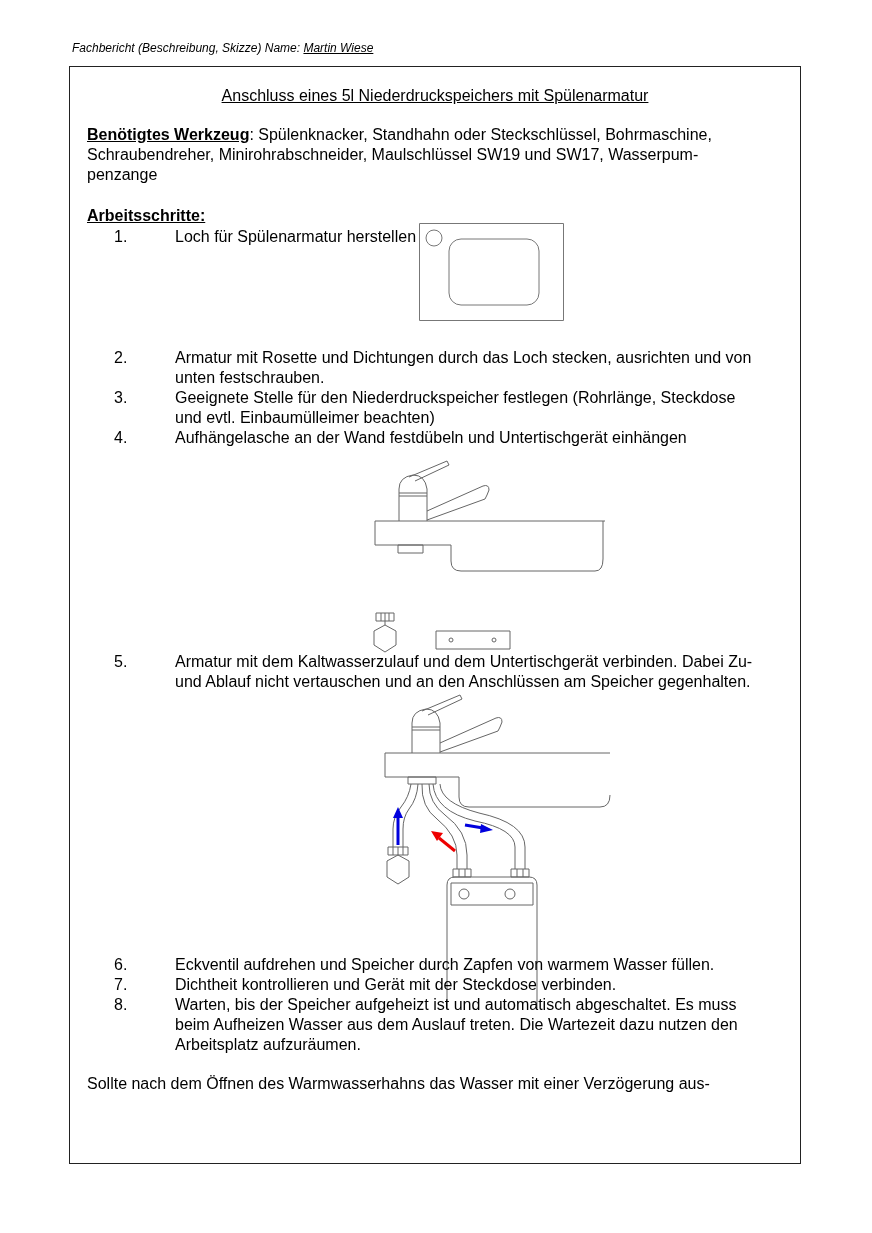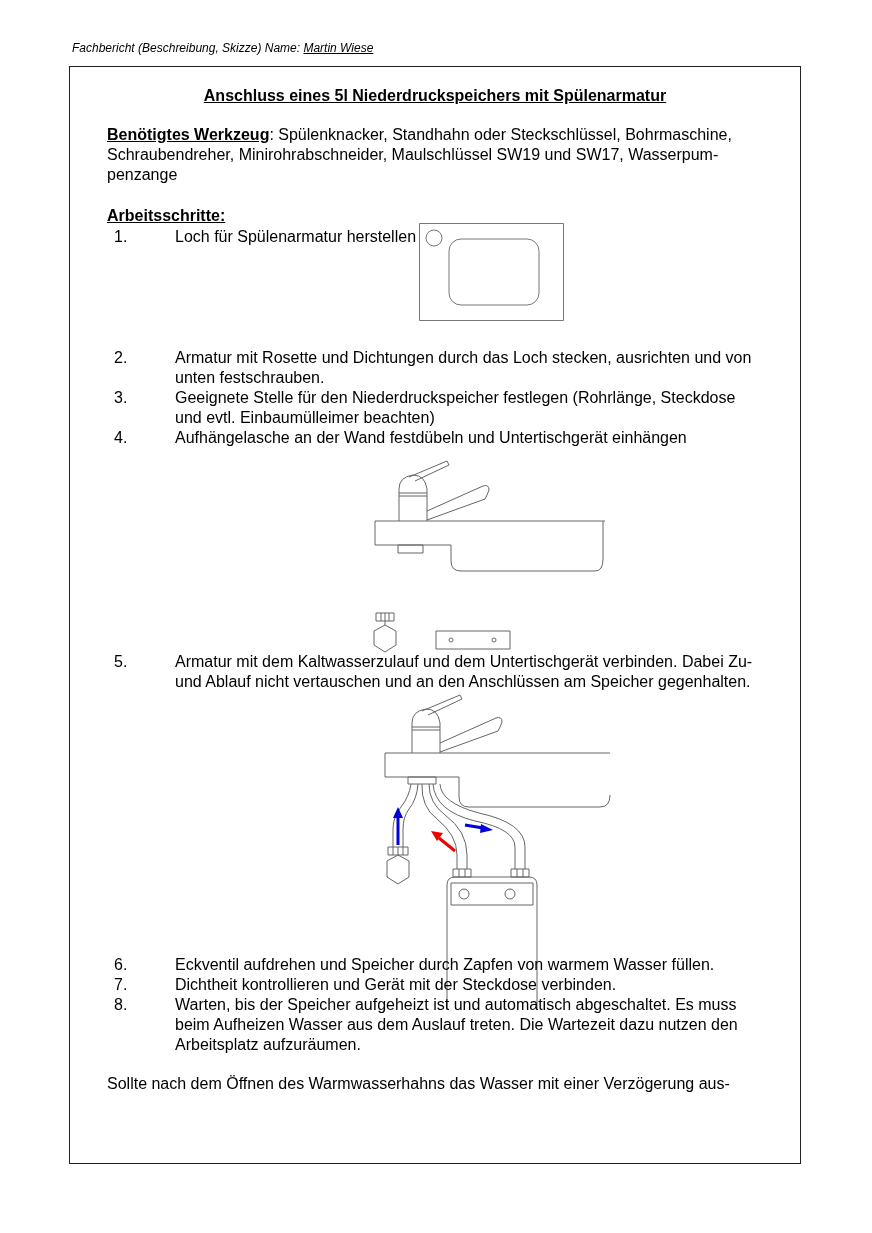"Anschluss eines 5l Niederdruckspeichers" .title { font-weight: bold -> normal }
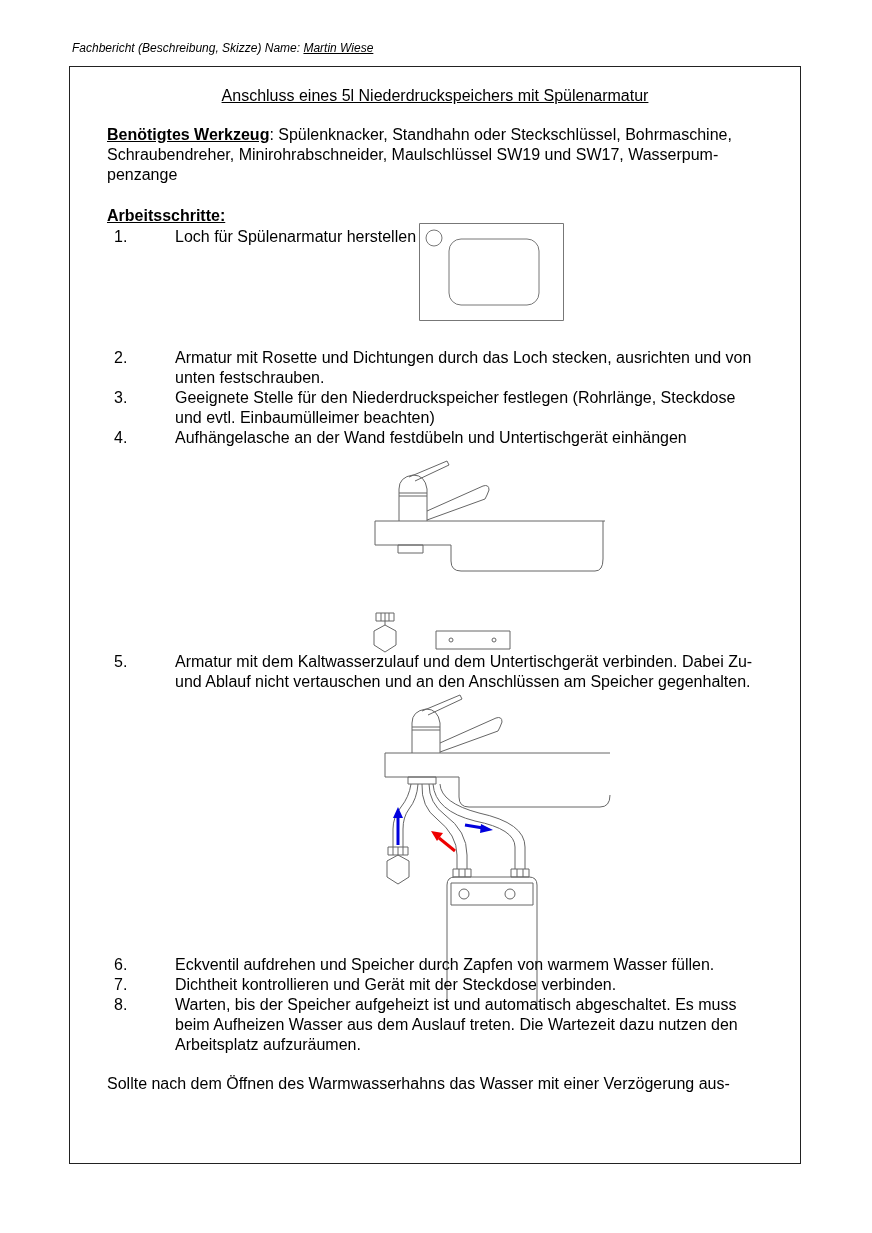"Benötigtes Werkzeug: Spülenknacker," .txt { margin-left: 20px -> none }
